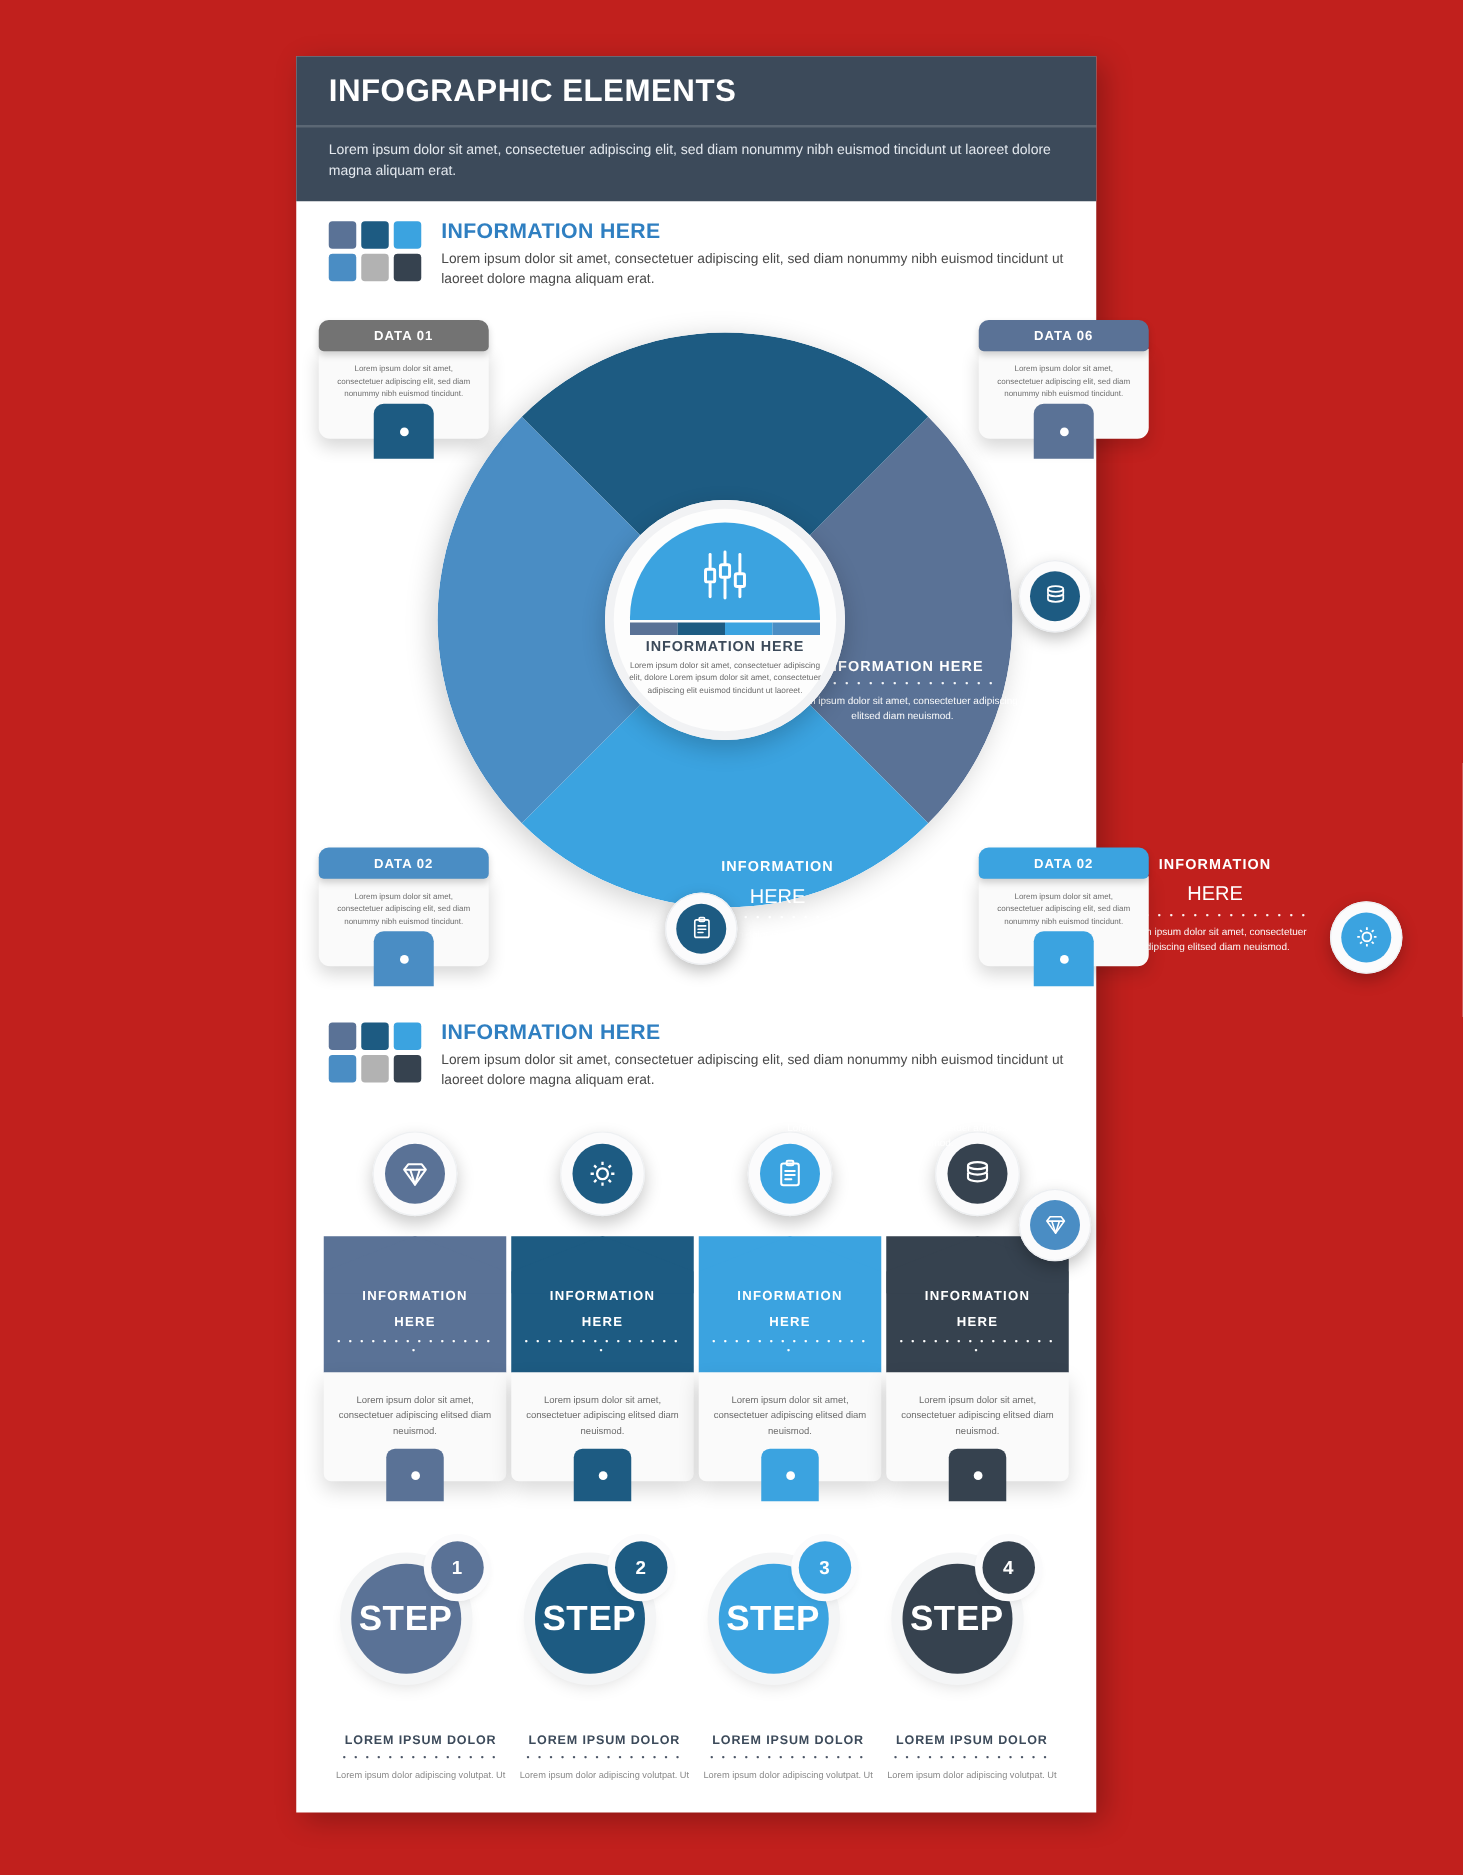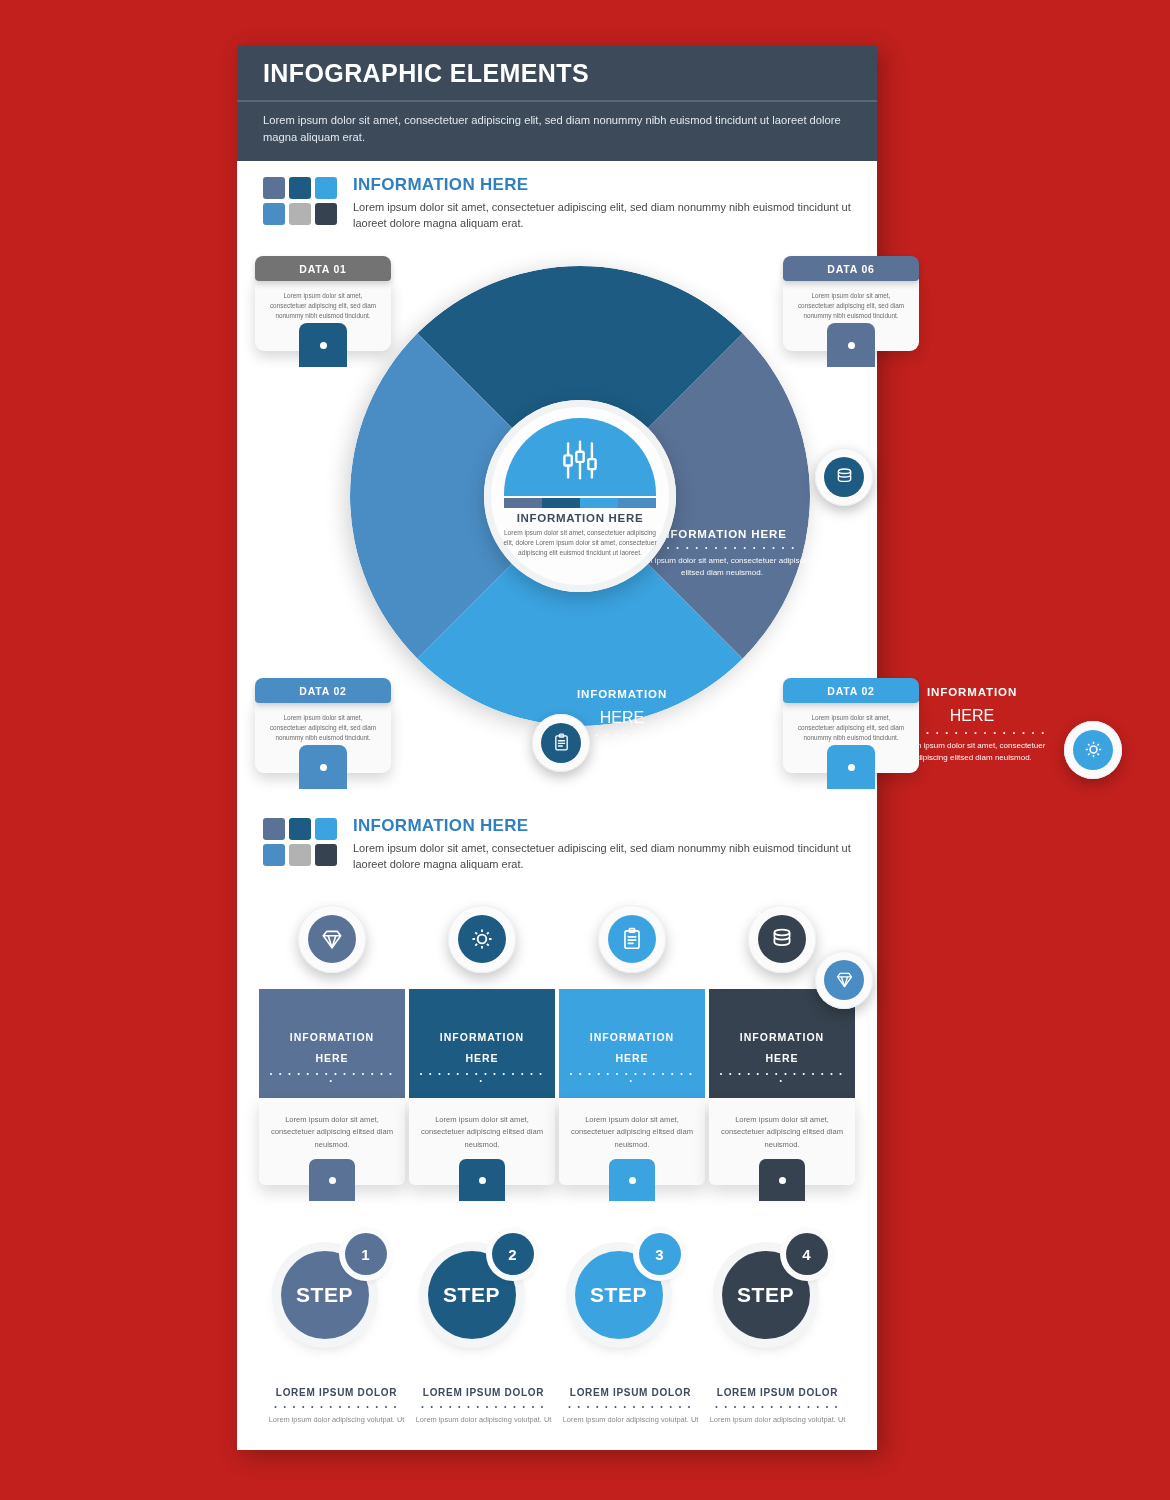"STEP" .sc-main { font-size: 21px -> 28px }
